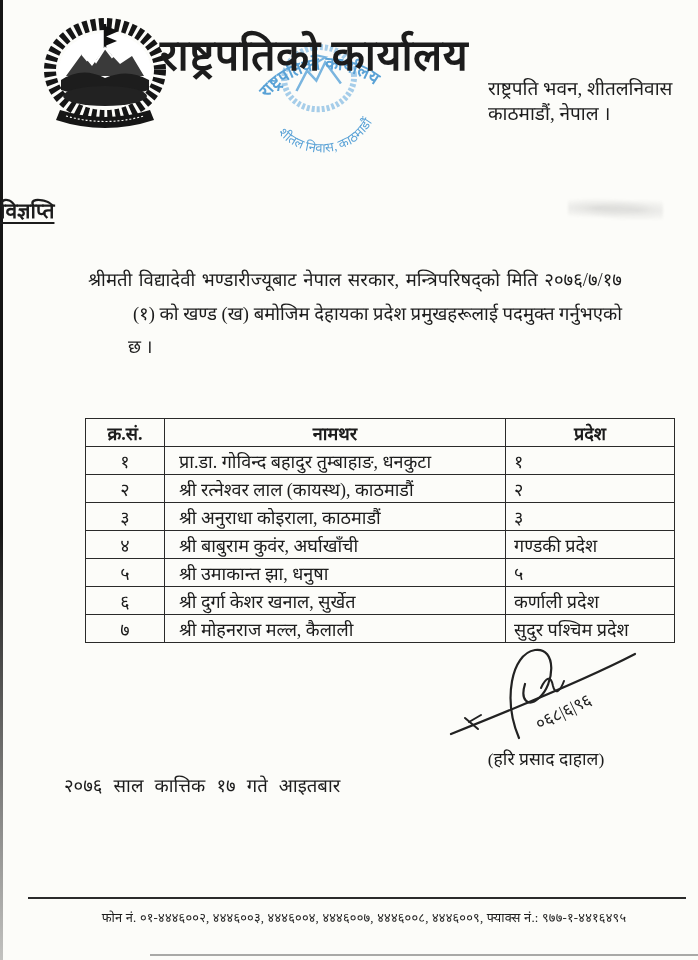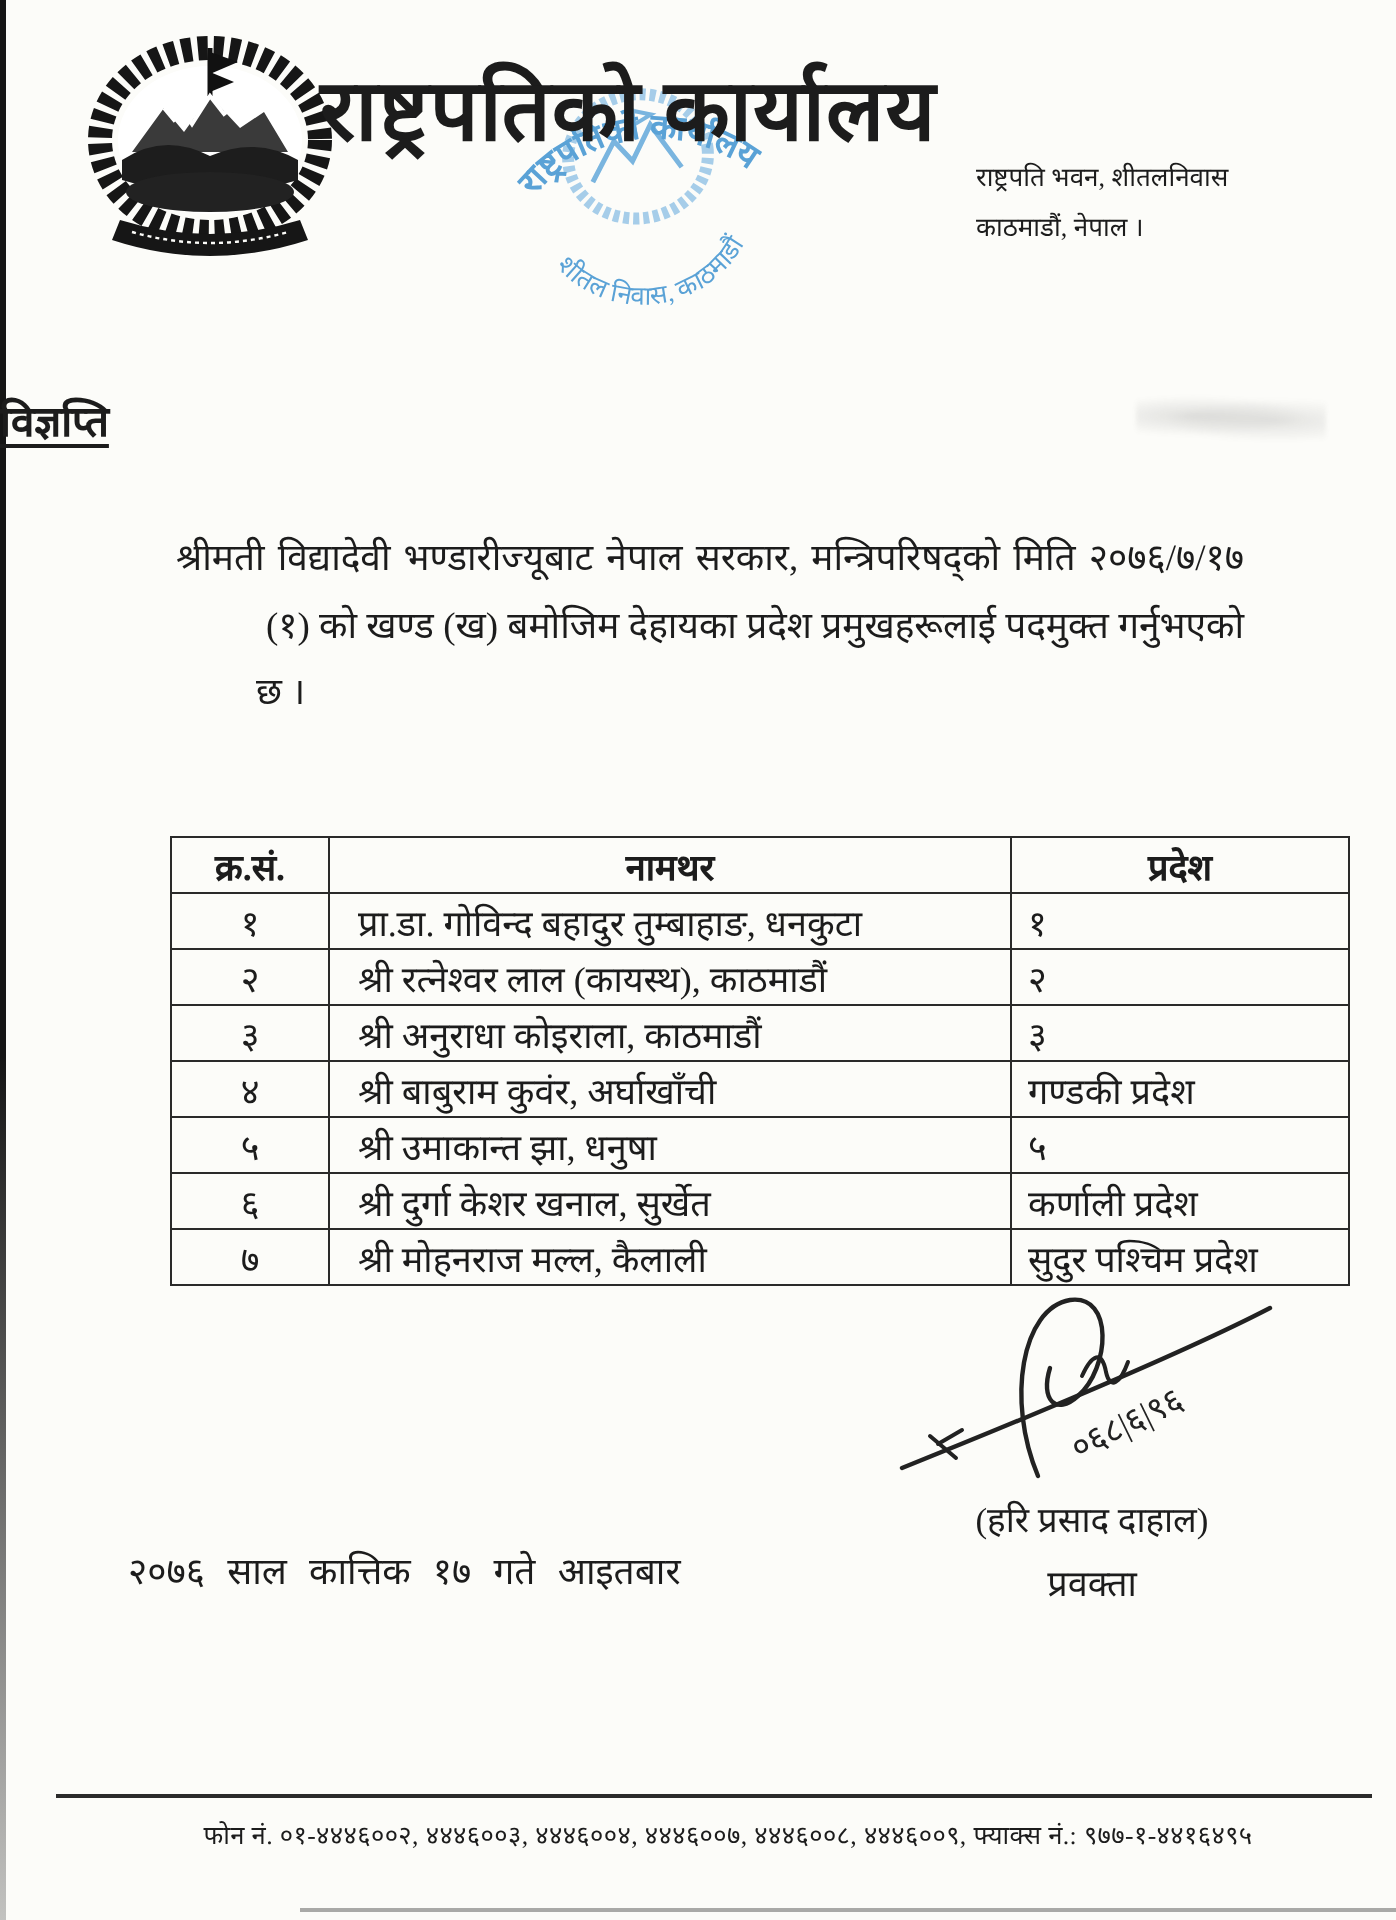"राष्ट्रपति भवन, शीतलनिवास" .address { font-size: 13px -> 19px }
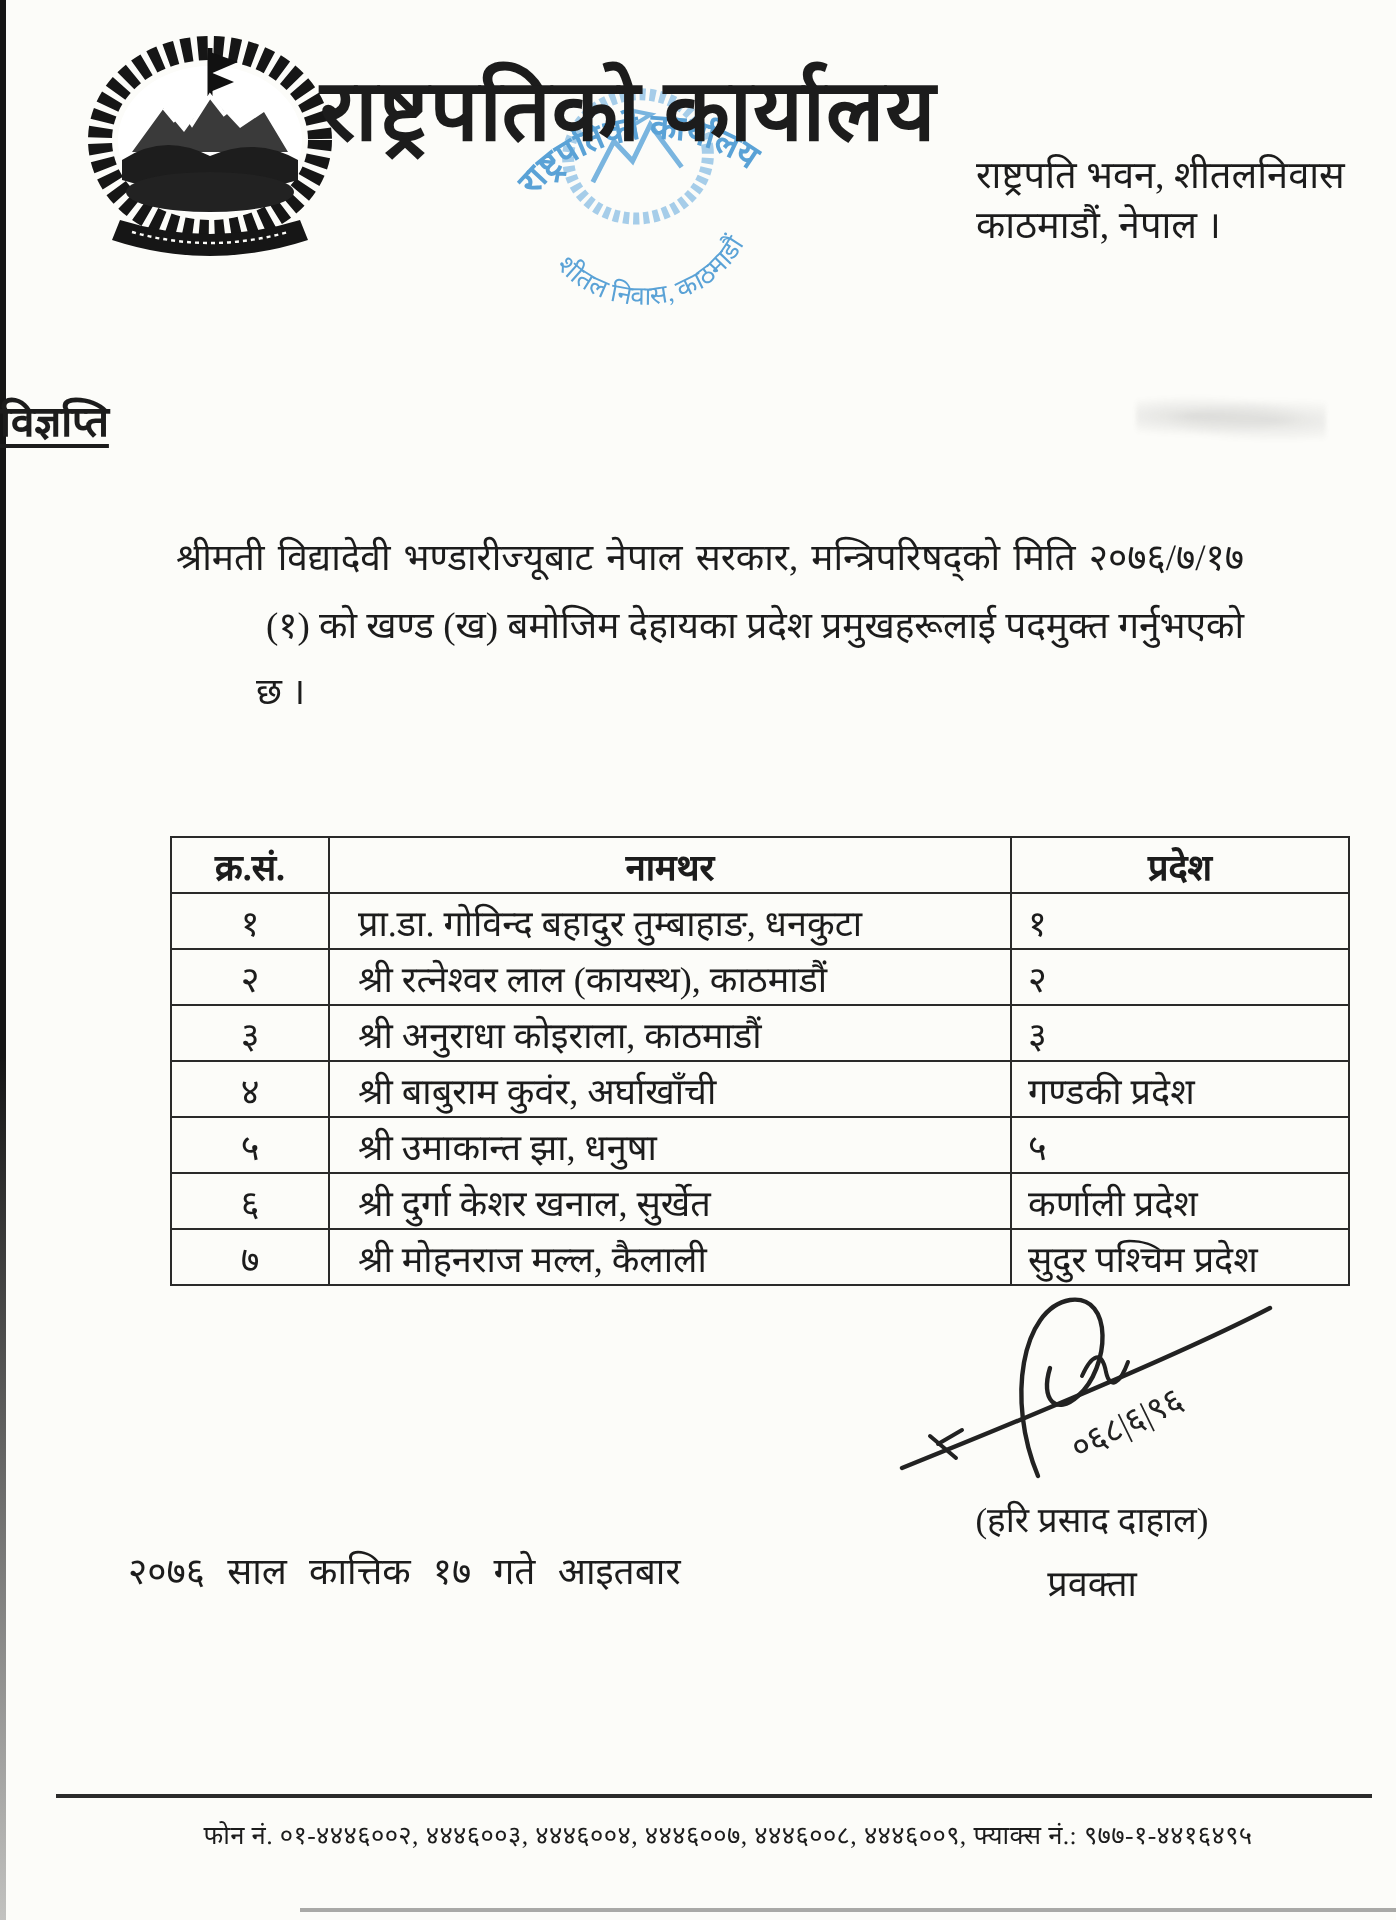"प्रवक्ता" div.sig-role { html: <div>प्रवक्ता</div> -> none }
